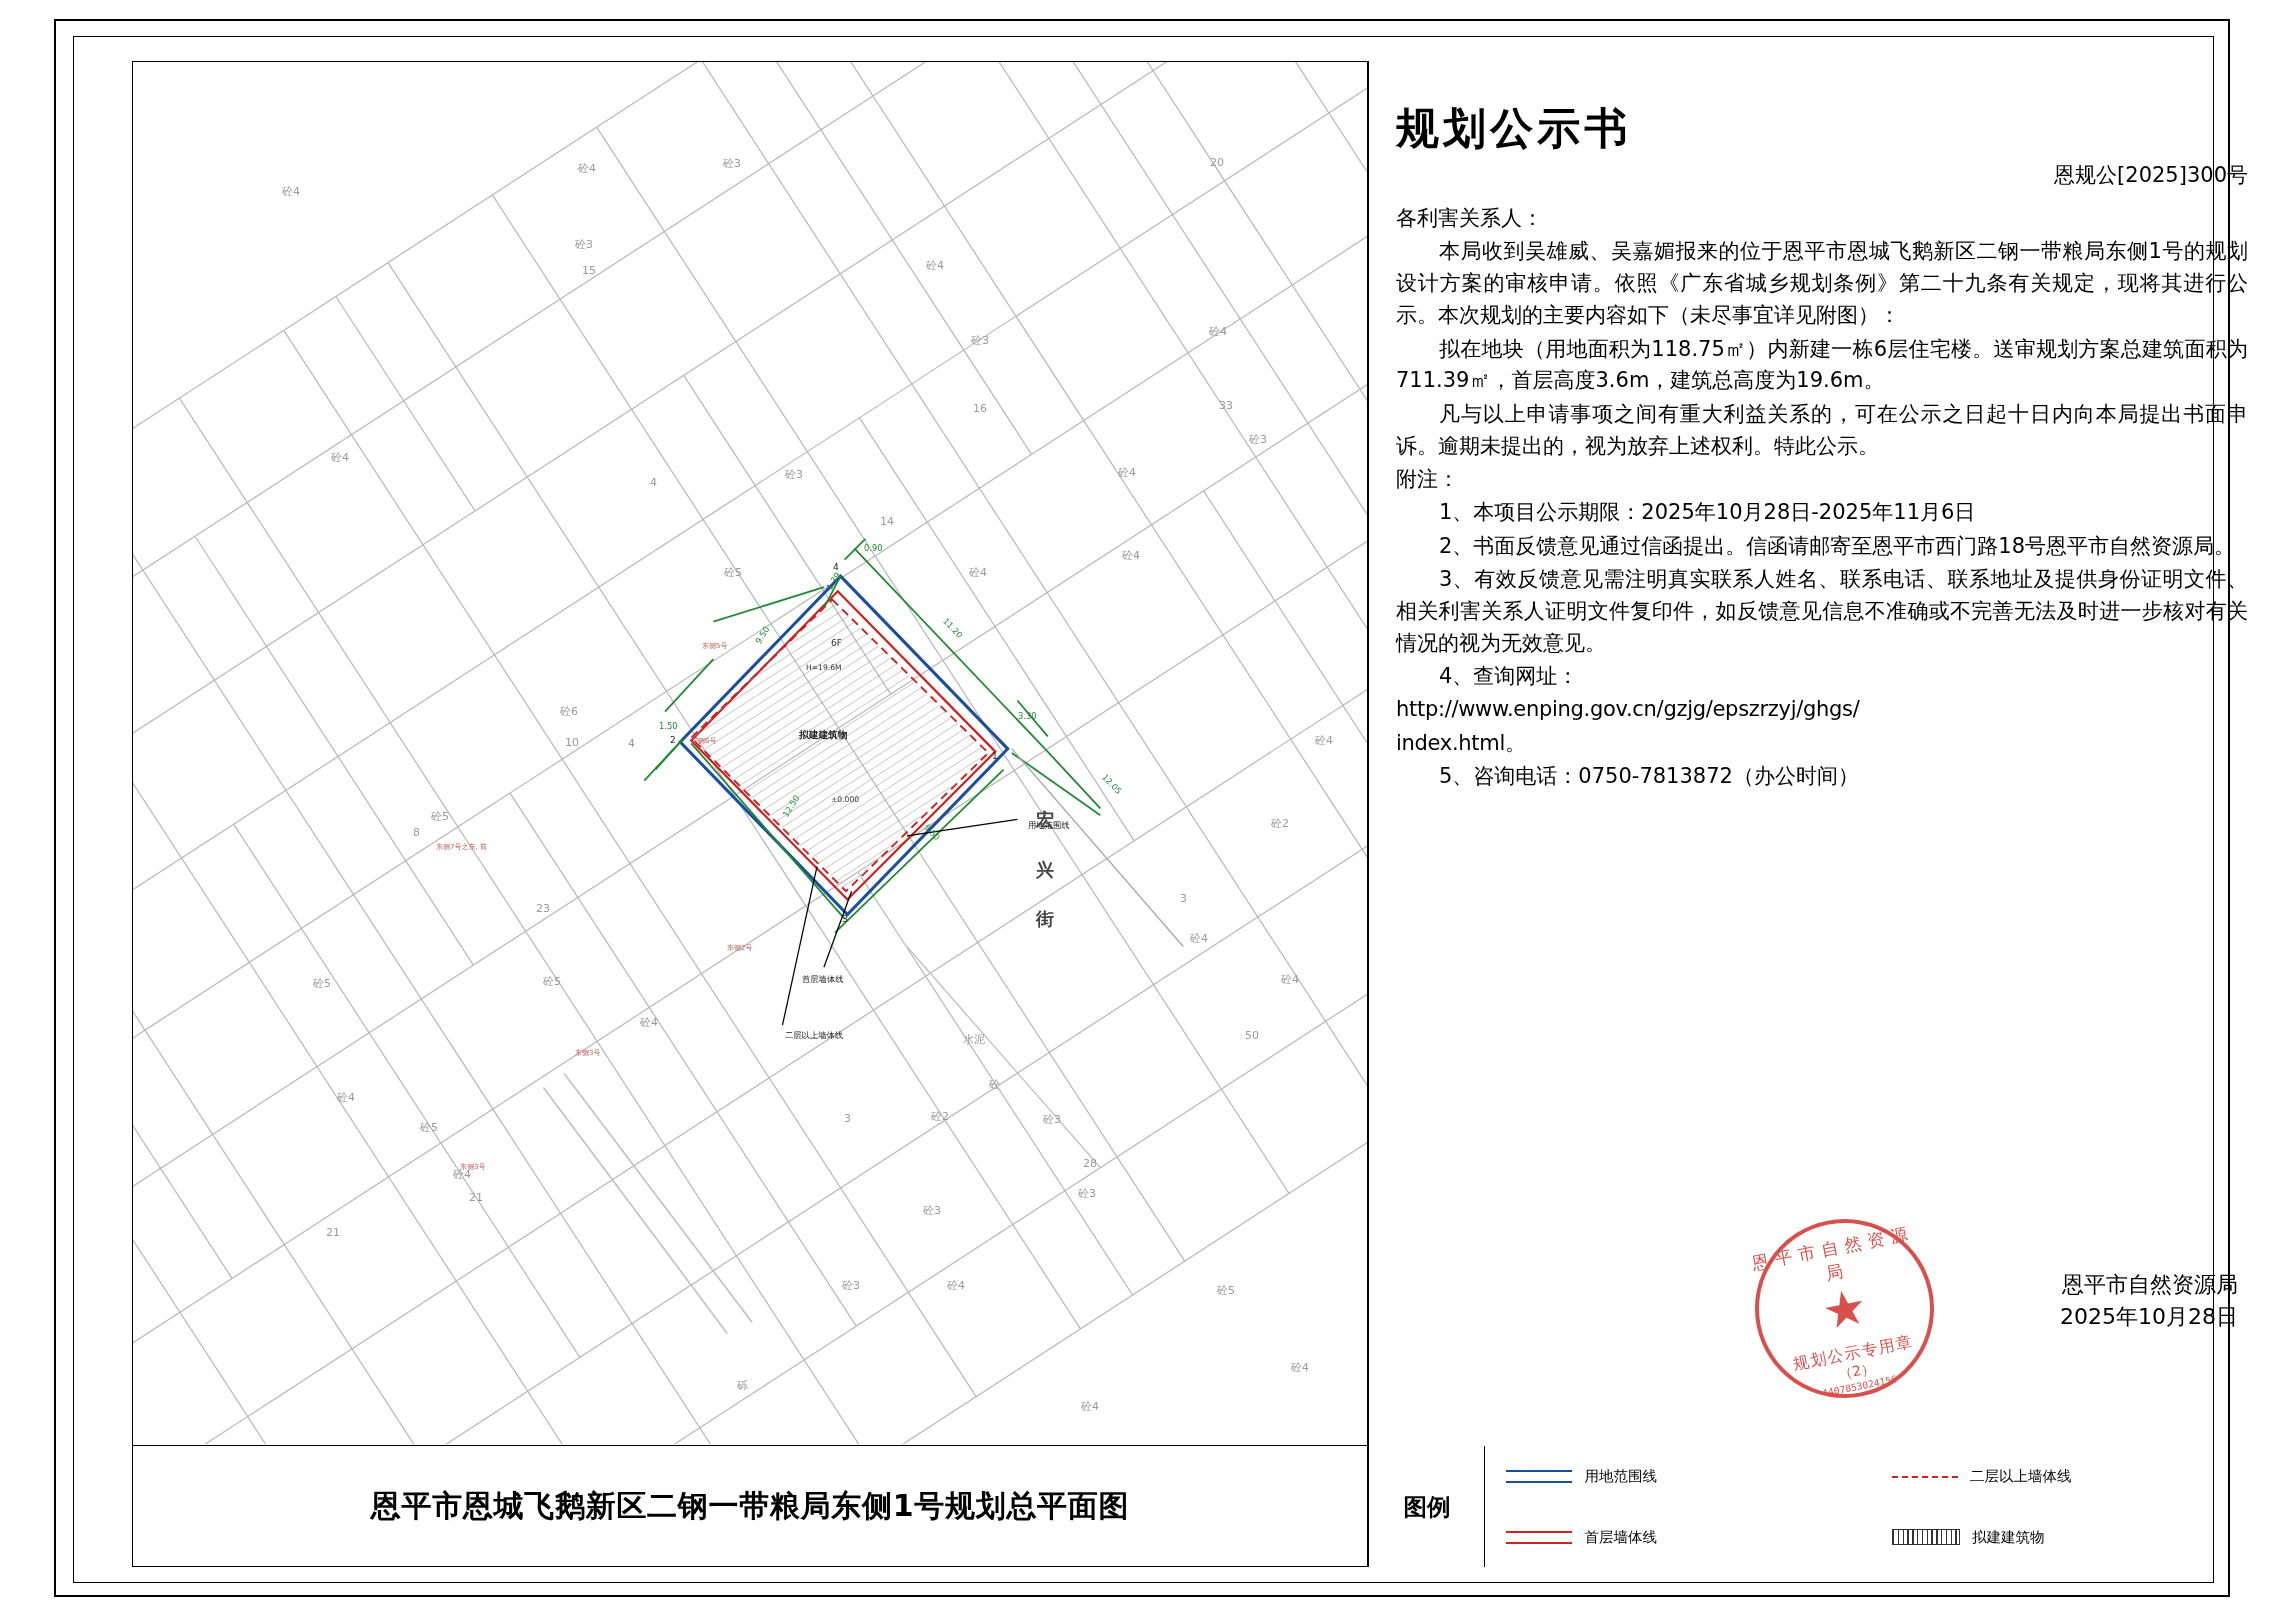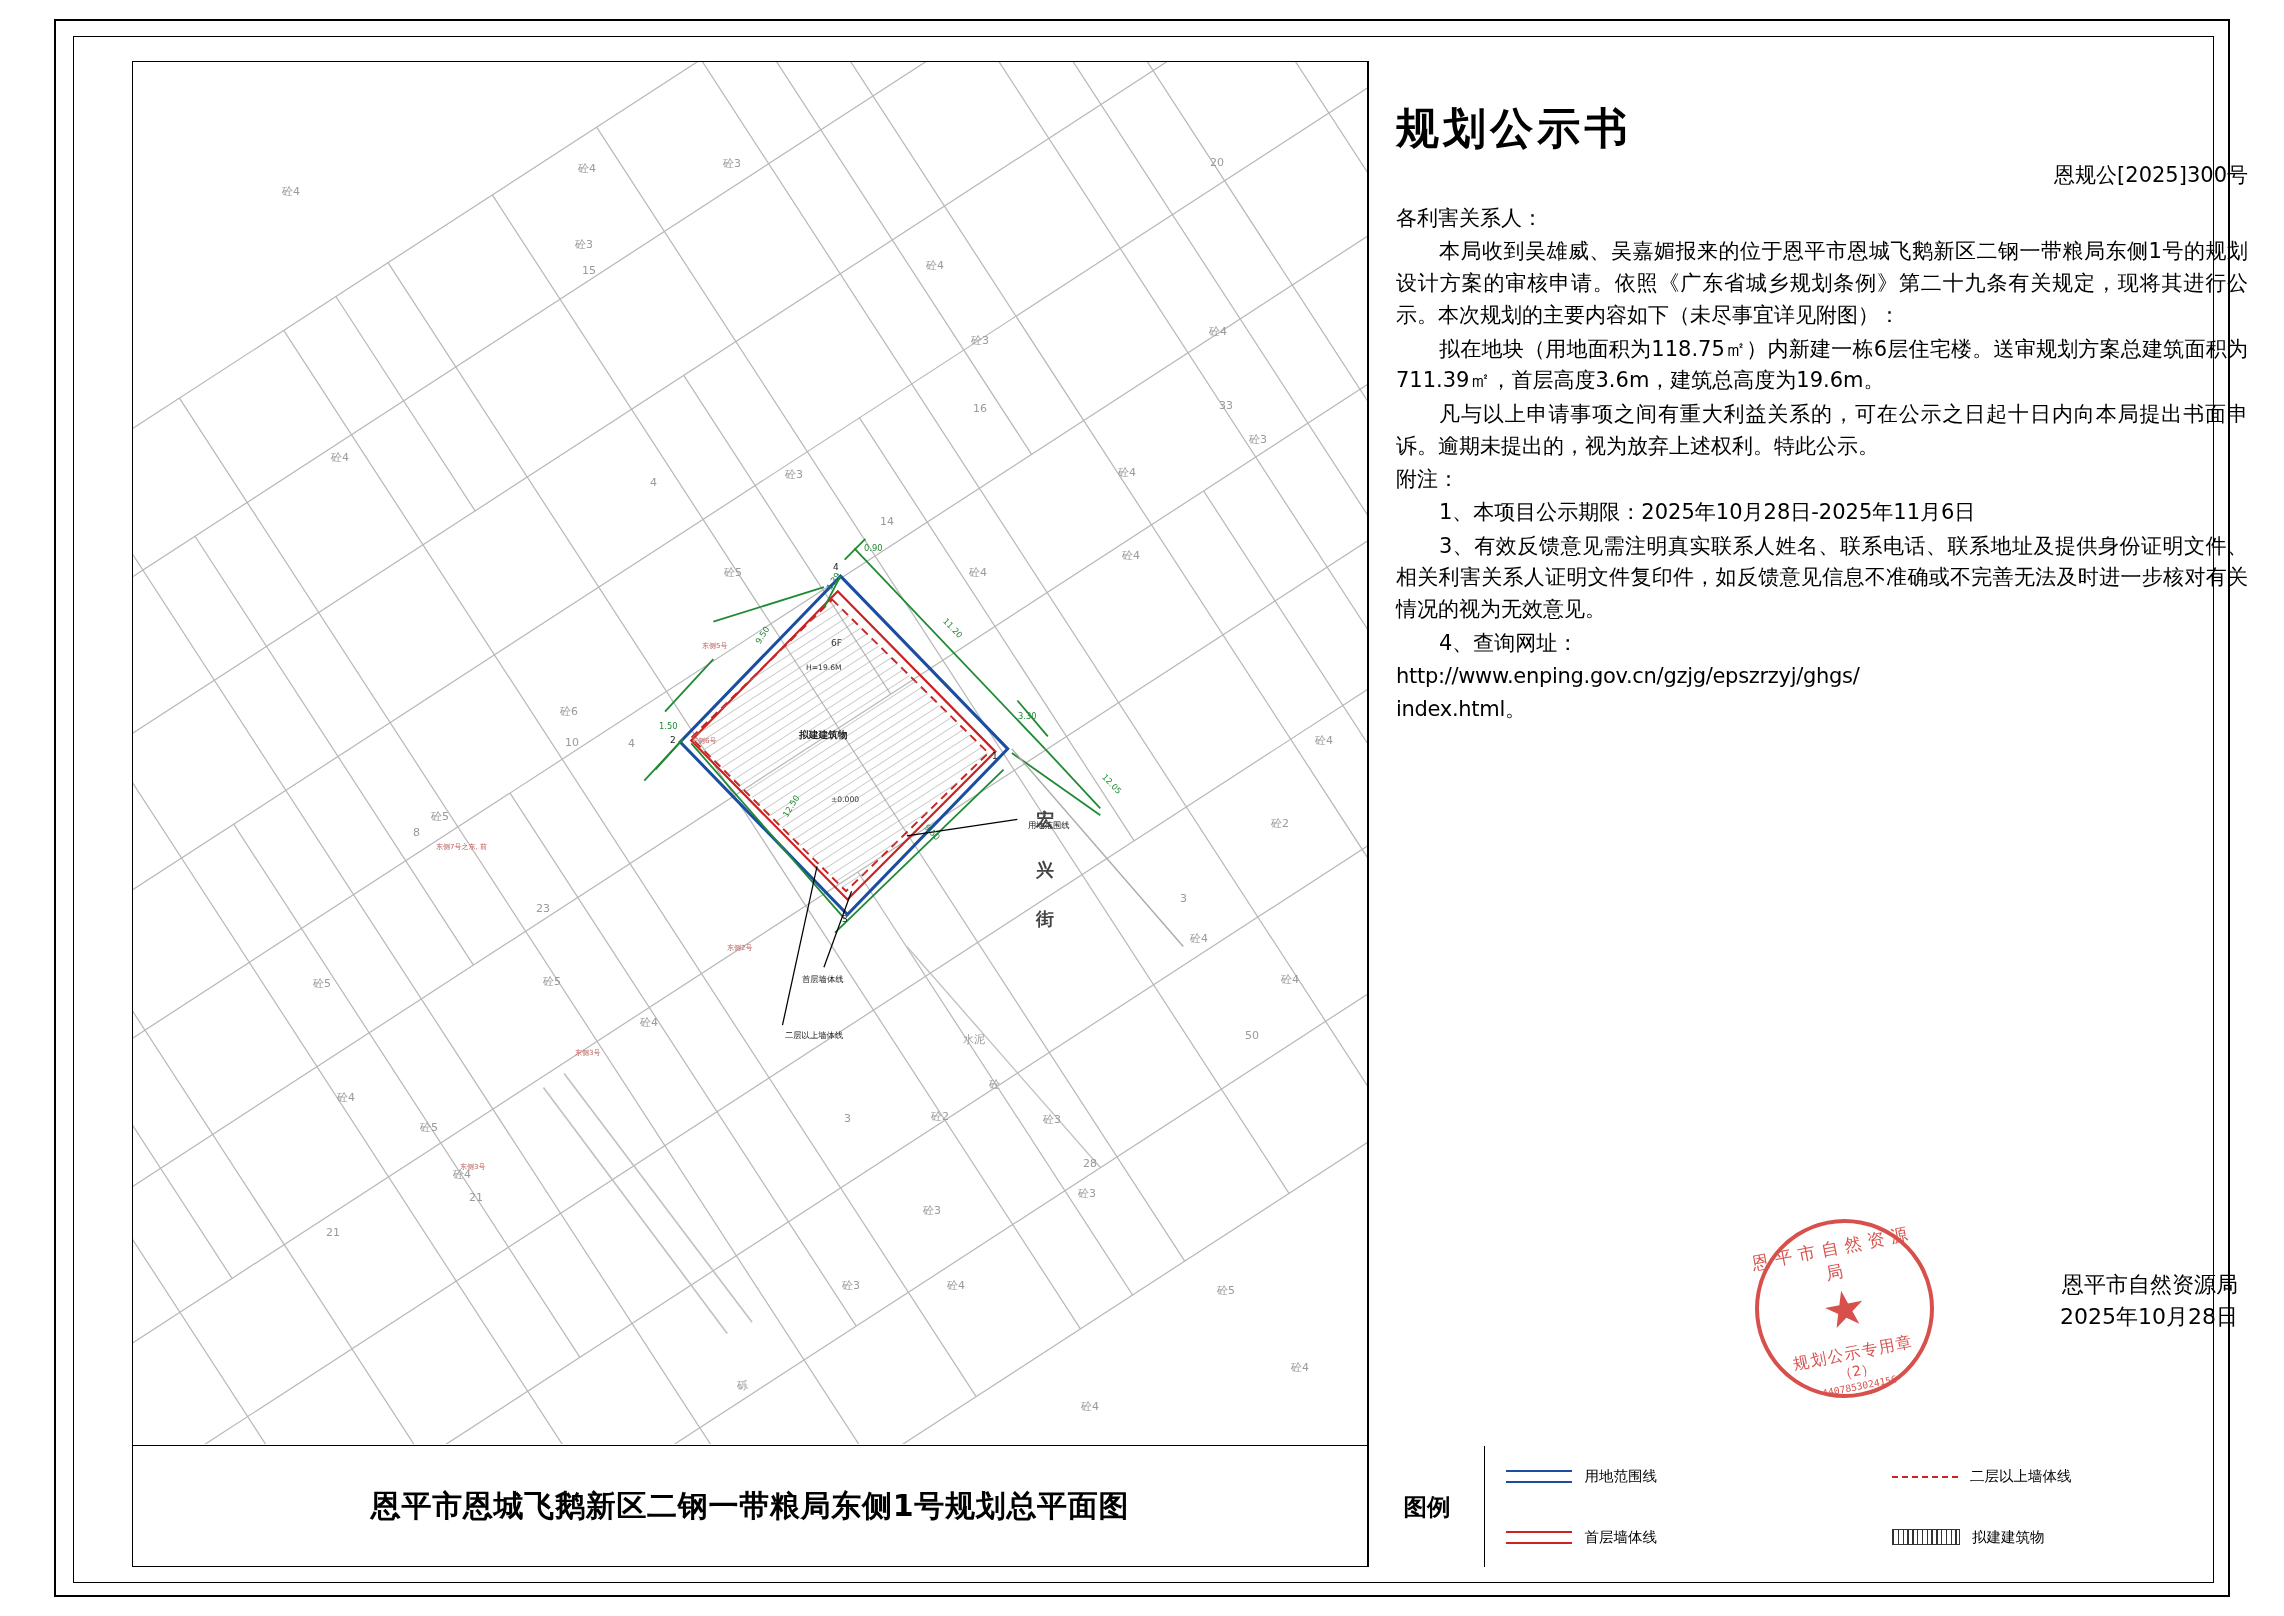"2、书面反馈意见通过信函提出。信函请邮寄至恩平市西门路18号恩平市自然资源局。" p.indent2 { html: none -> <p>2、书面反馈意见通过信函提出。信函请邮寄至恩平市西门路18号恩平市自然资源局。</p> }
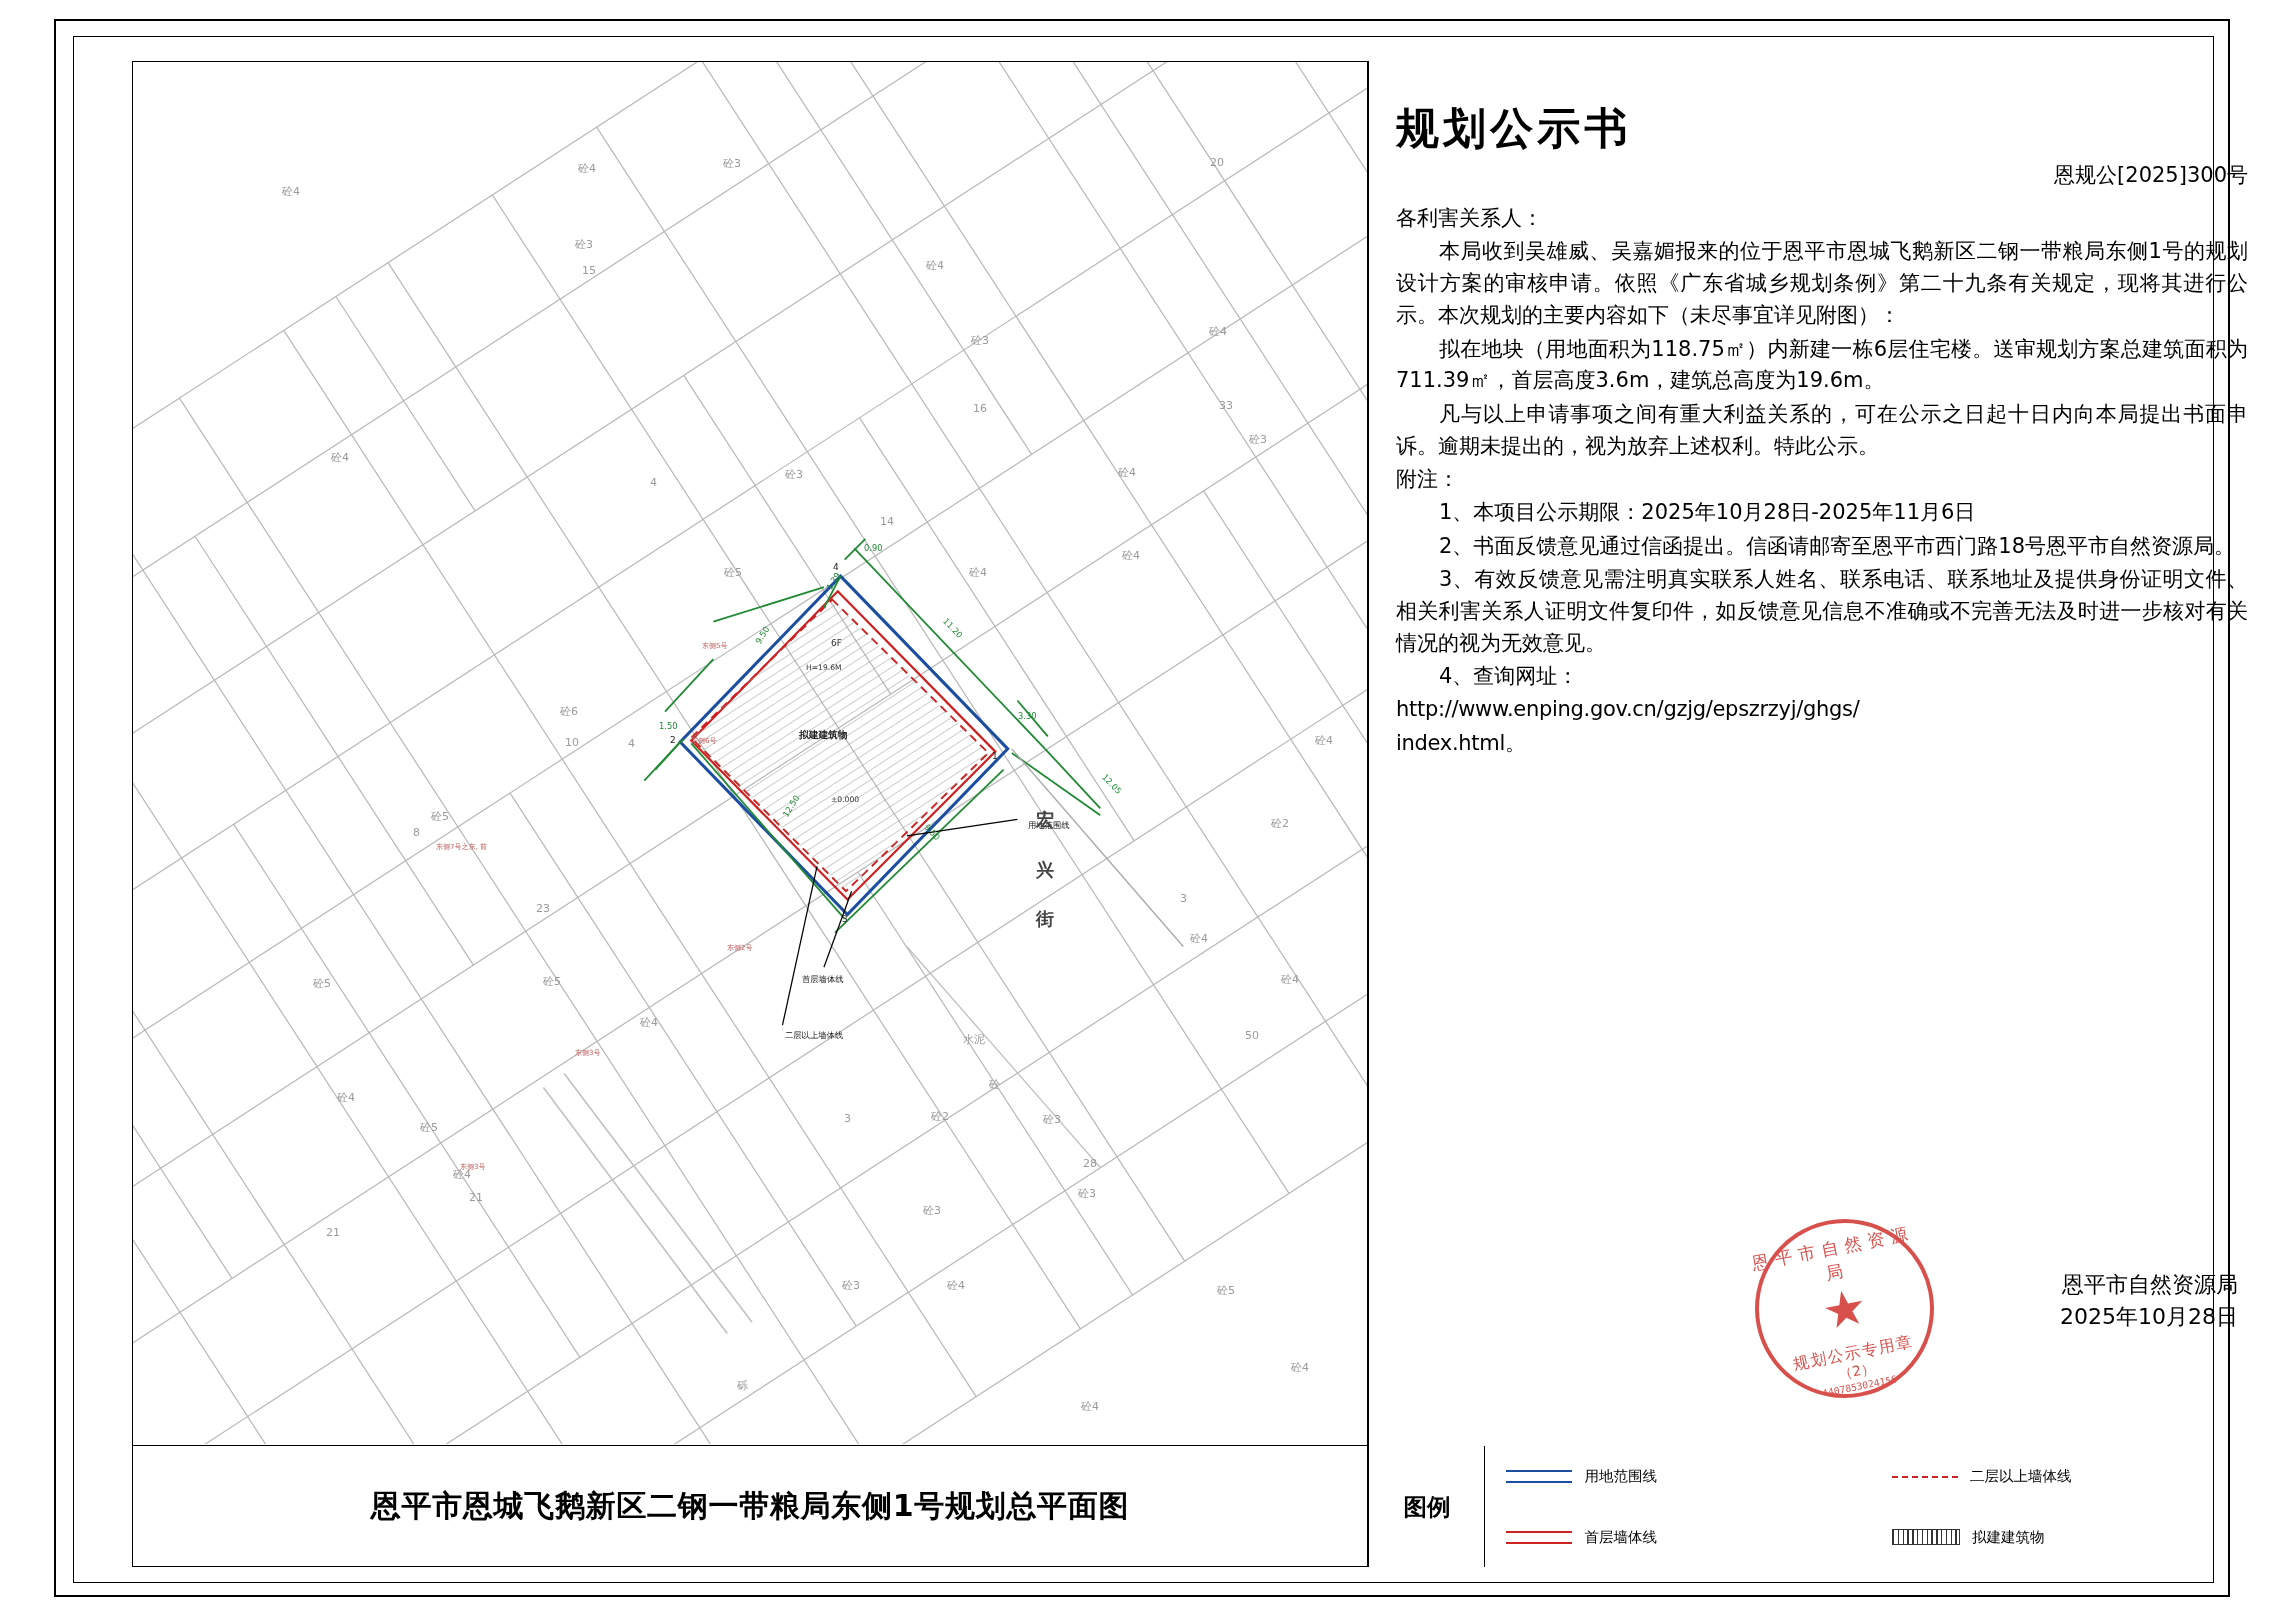"5、咨询电话：0750-7813872（办公时间）" p.indent2 { html: none -> <p>5、咨询电话：0750-7813872（办公时间）</p> }
